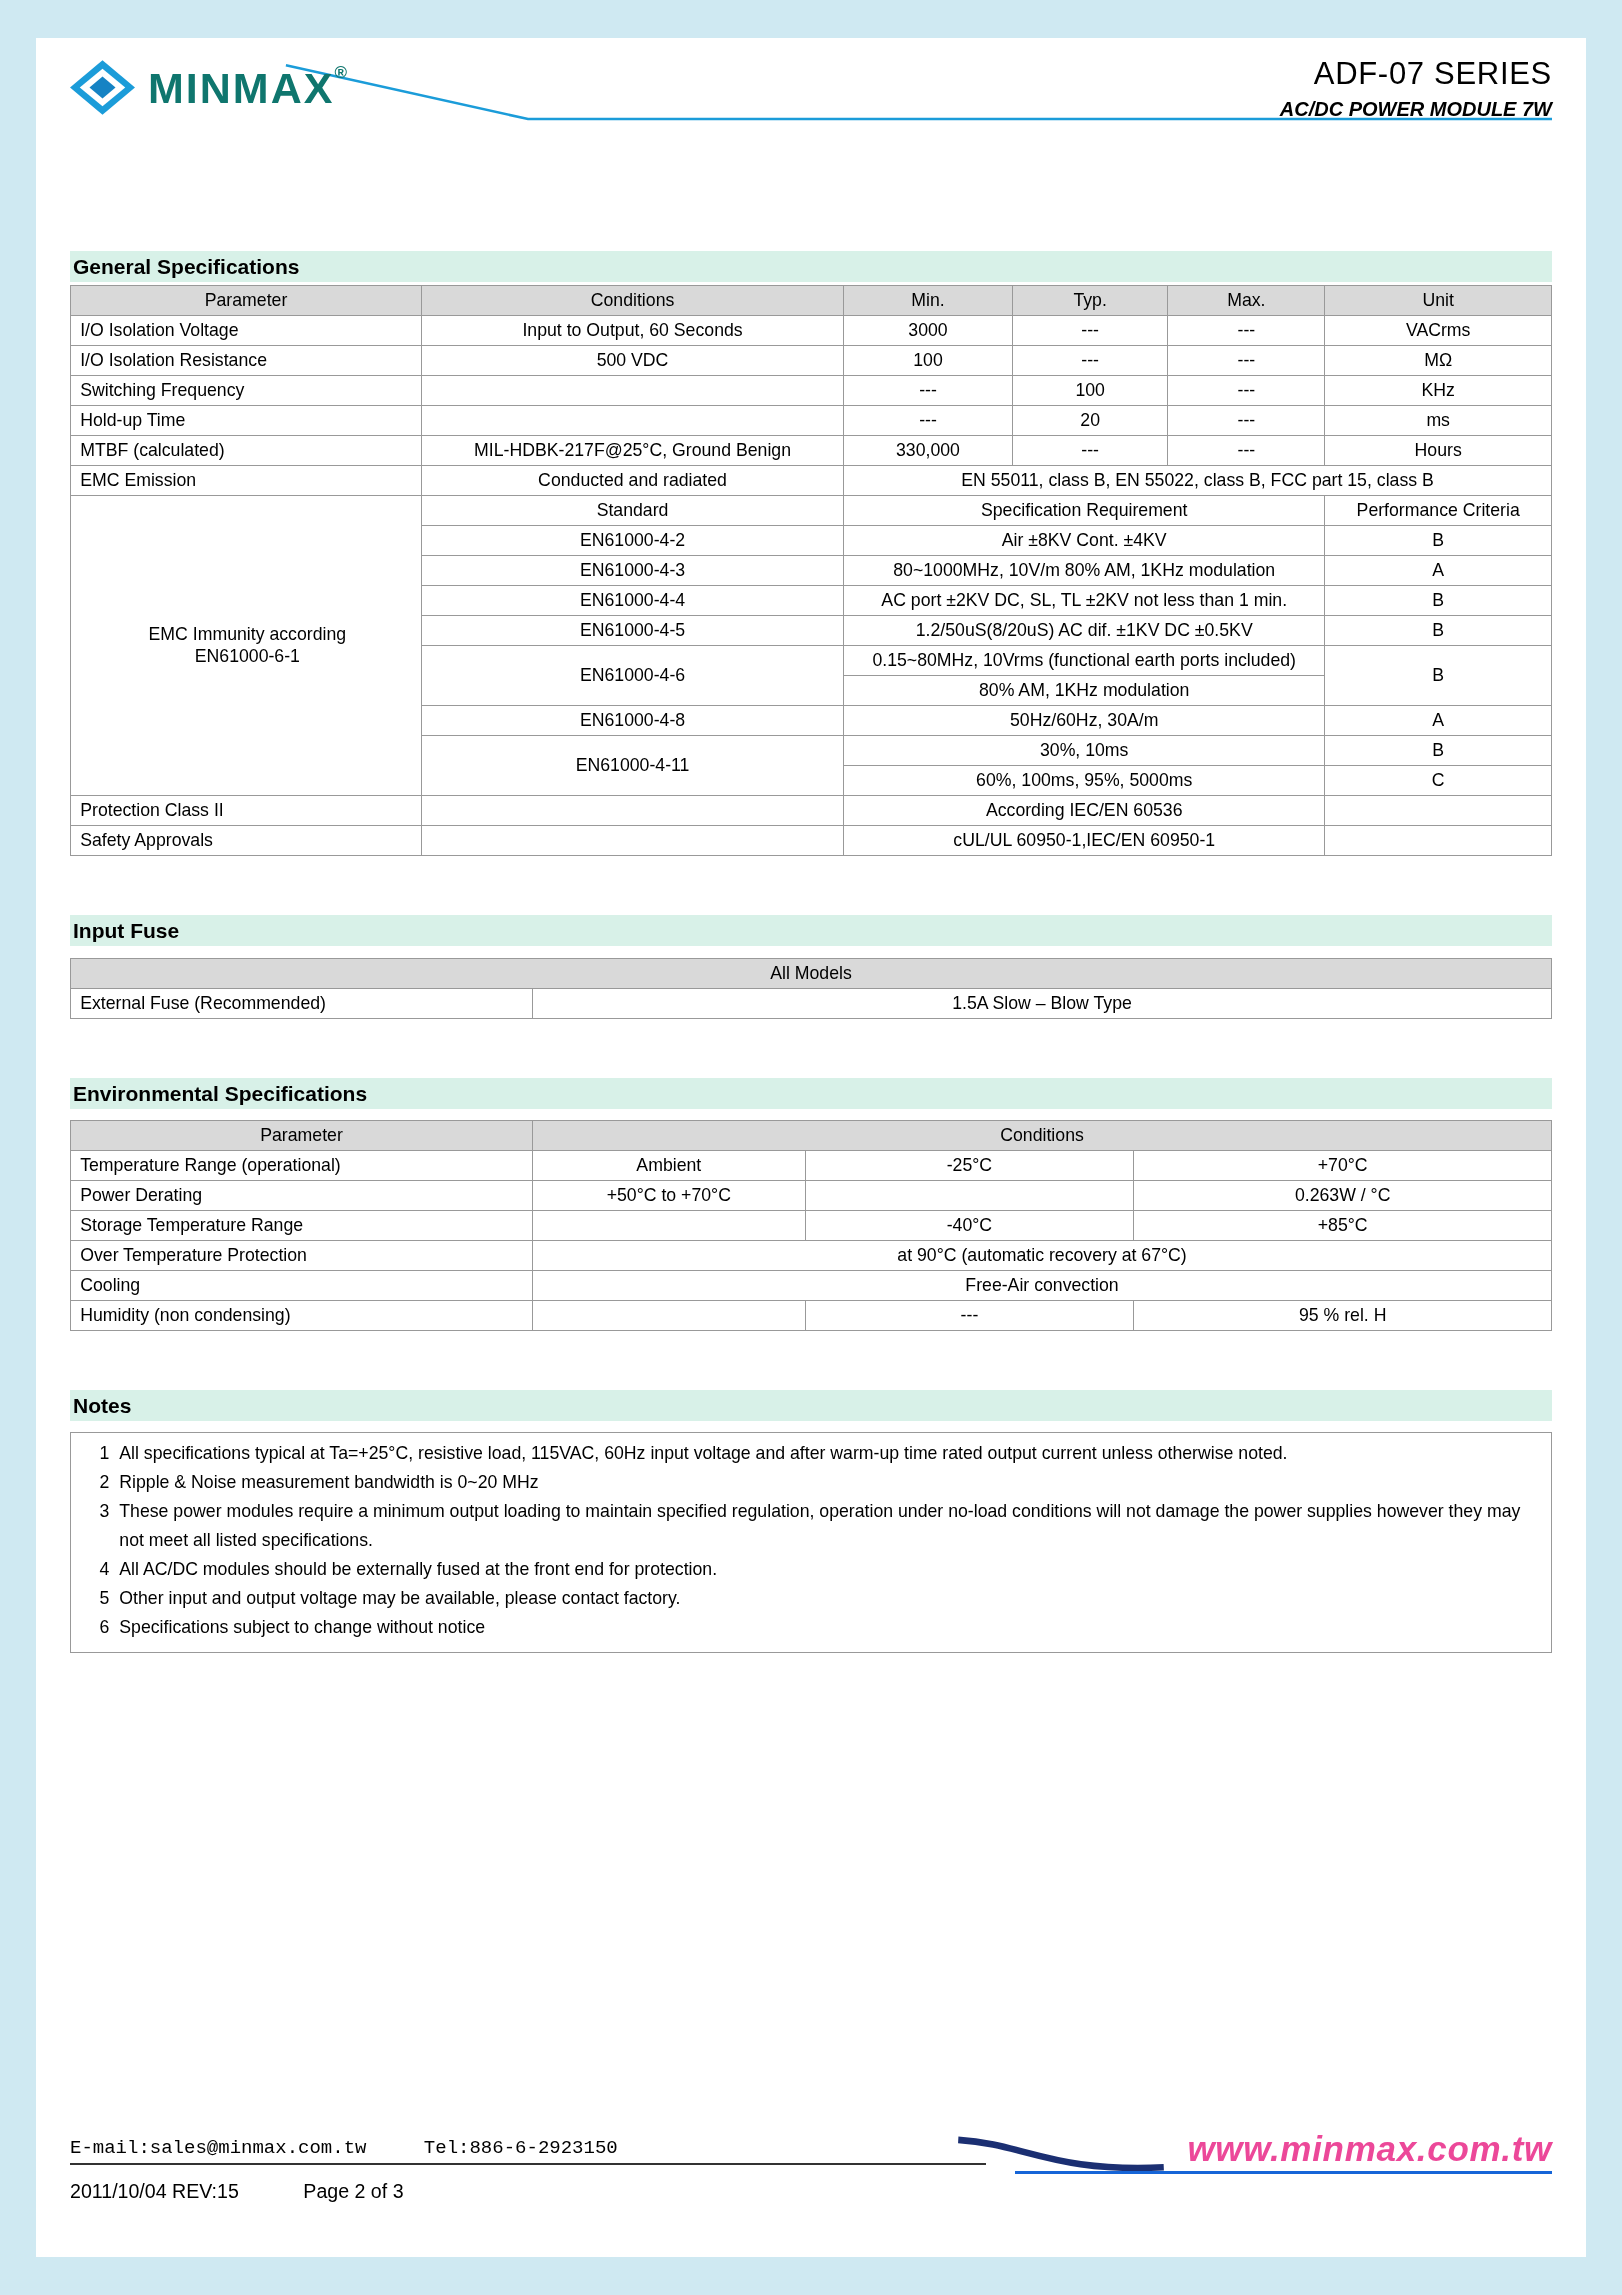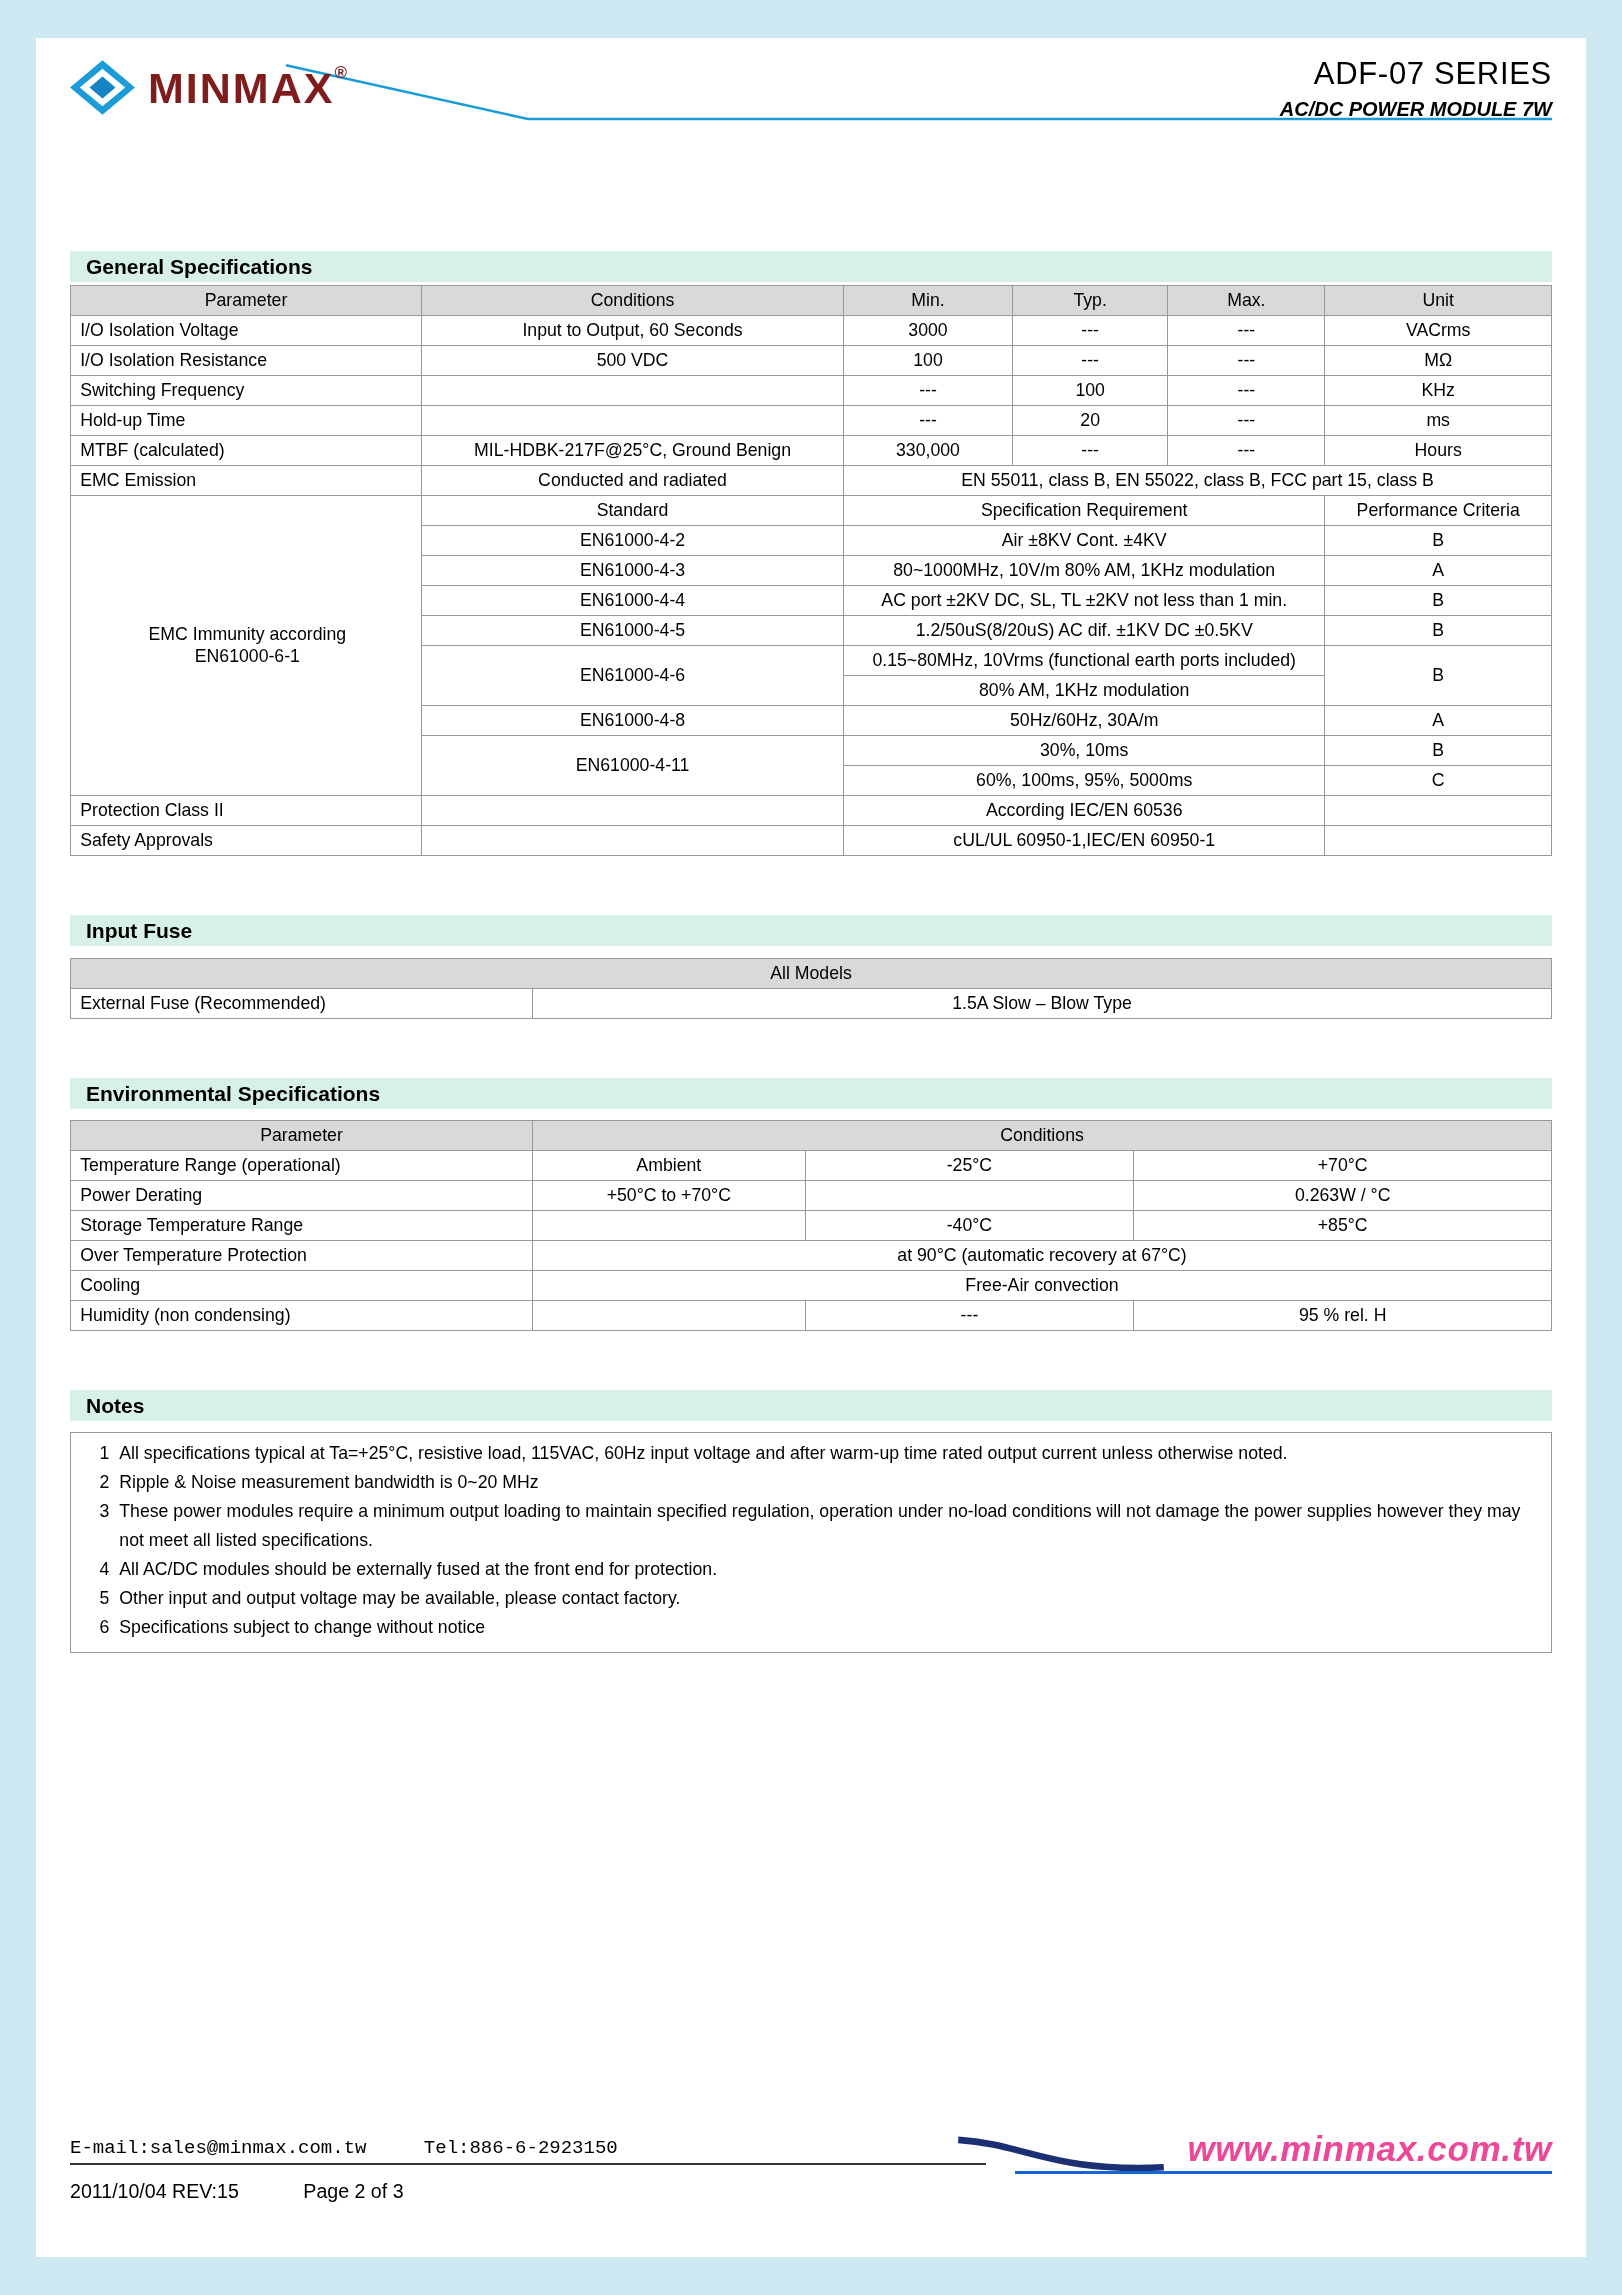"MINMAX®" .brand { color: #7f1d1d -> #0f766e }
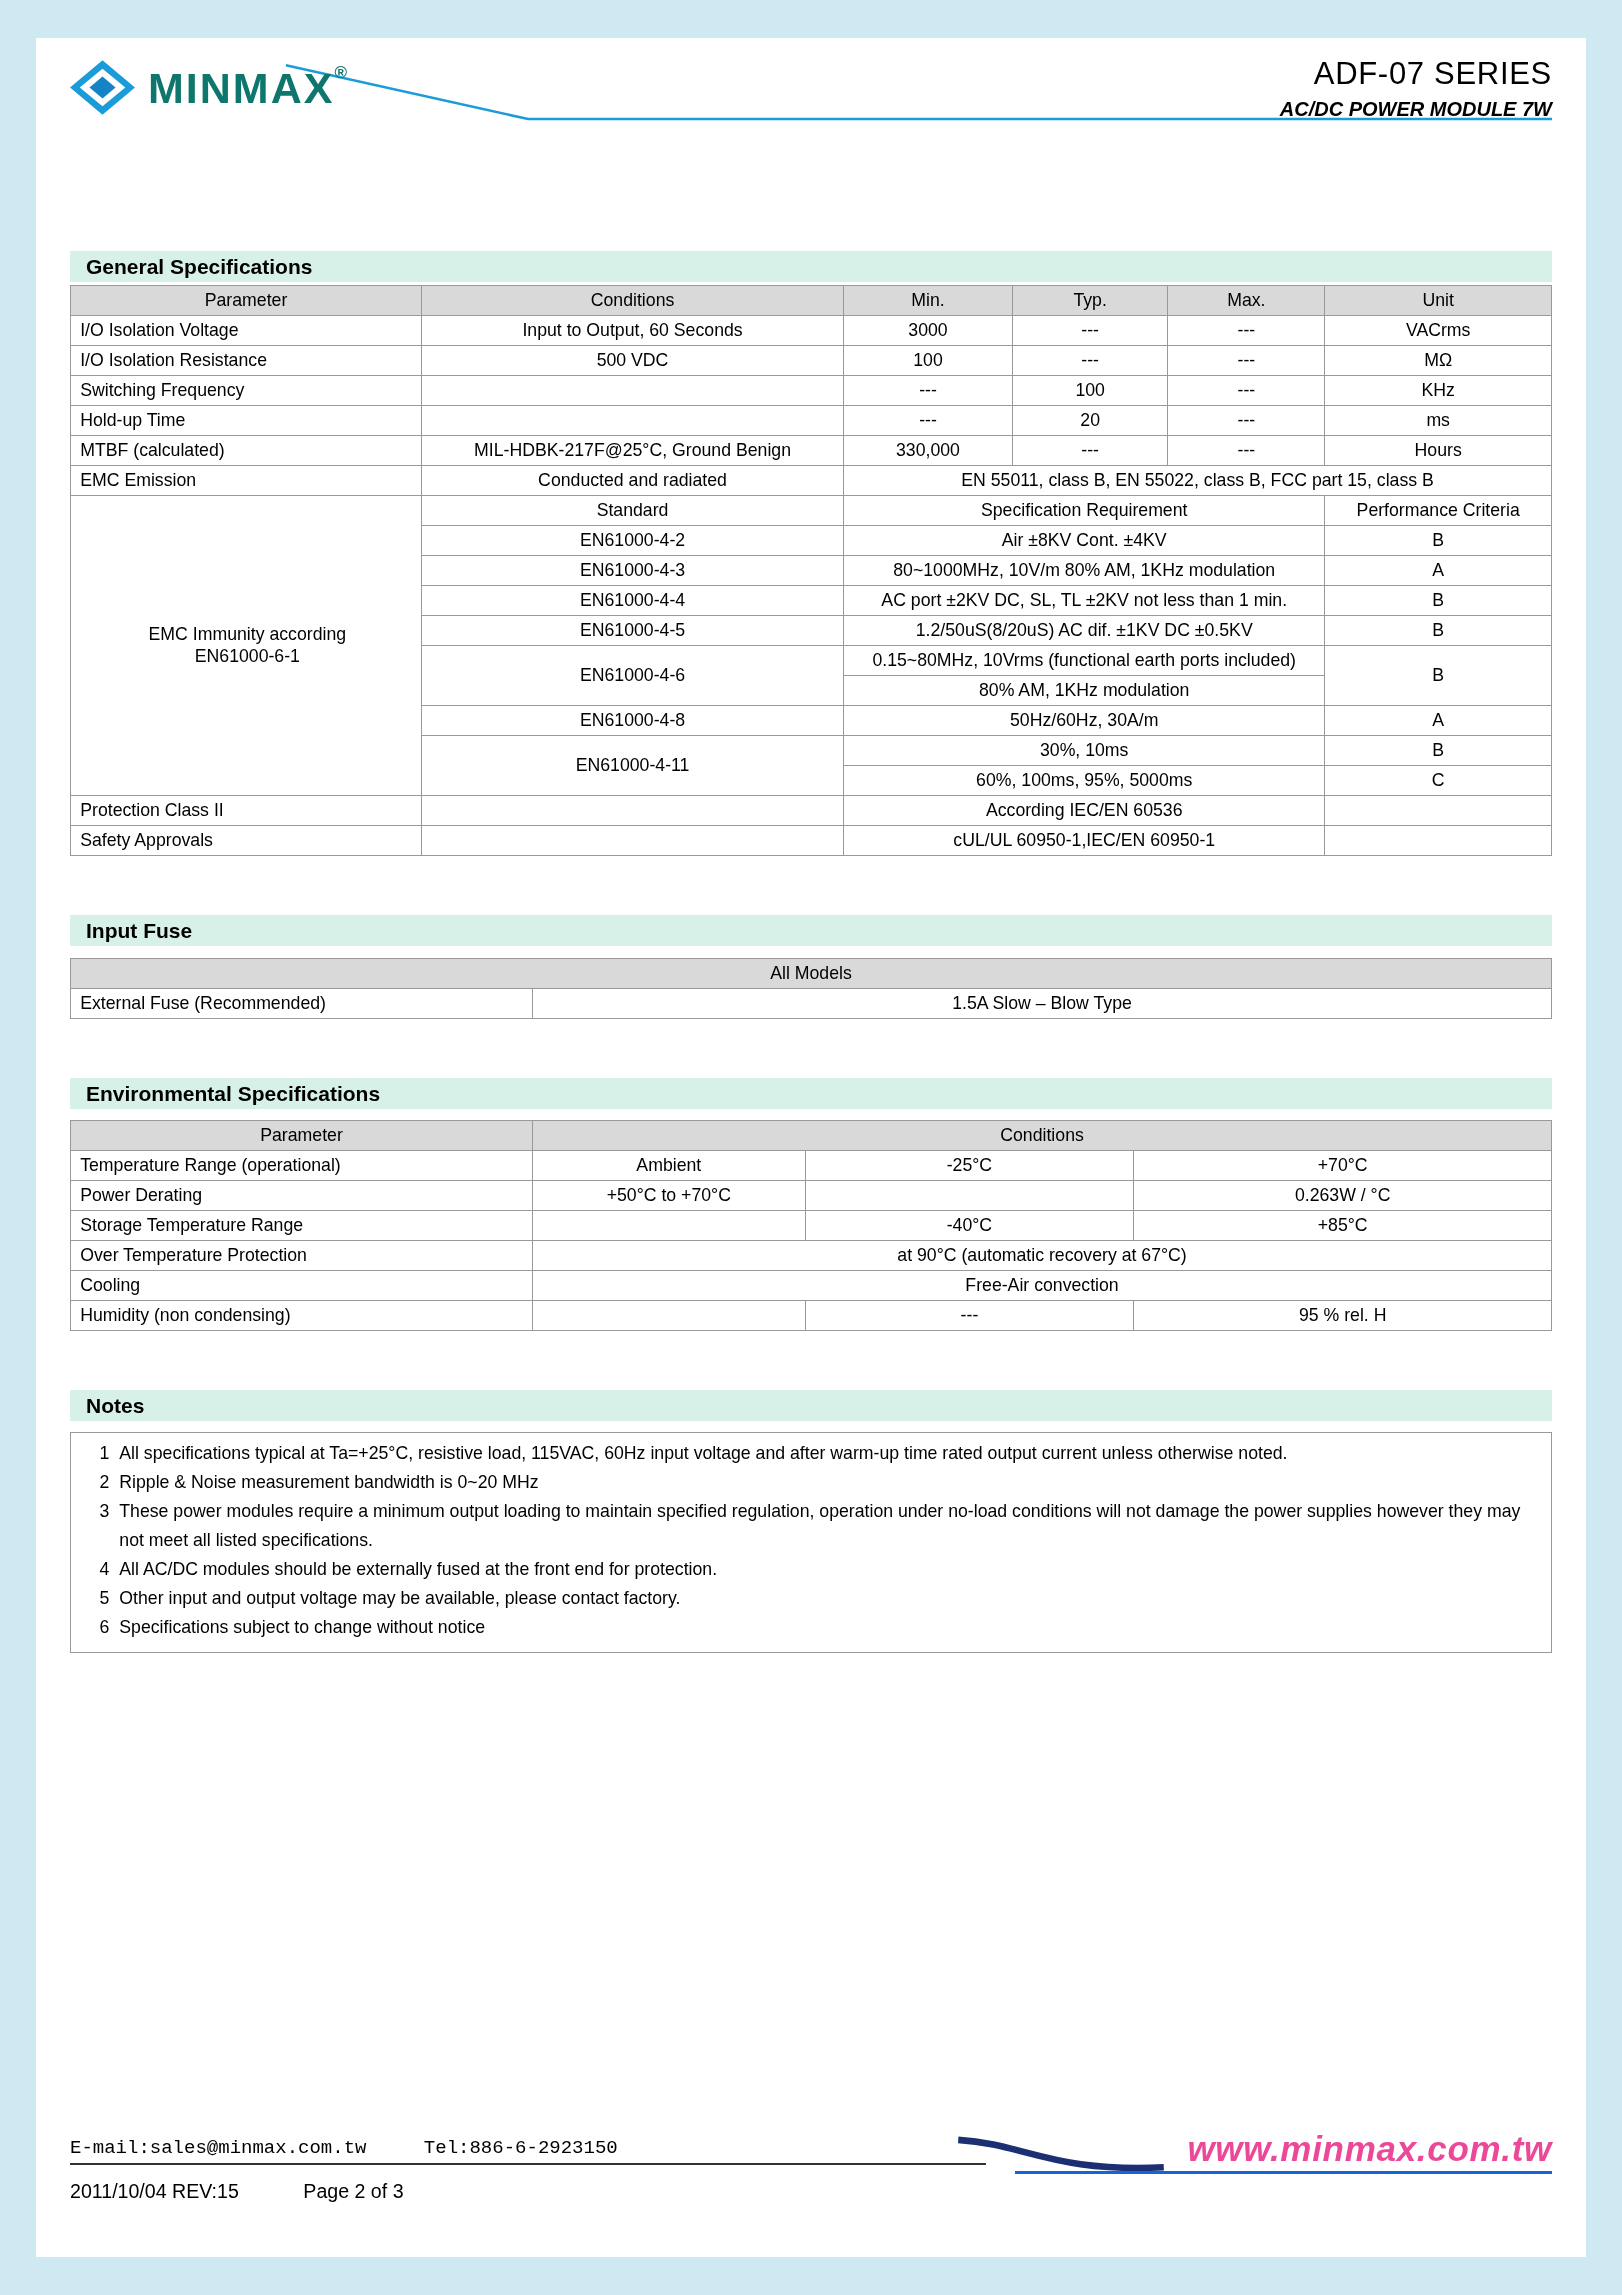"General Specifications" .section-title { padding-left: 16px -> 3px }
